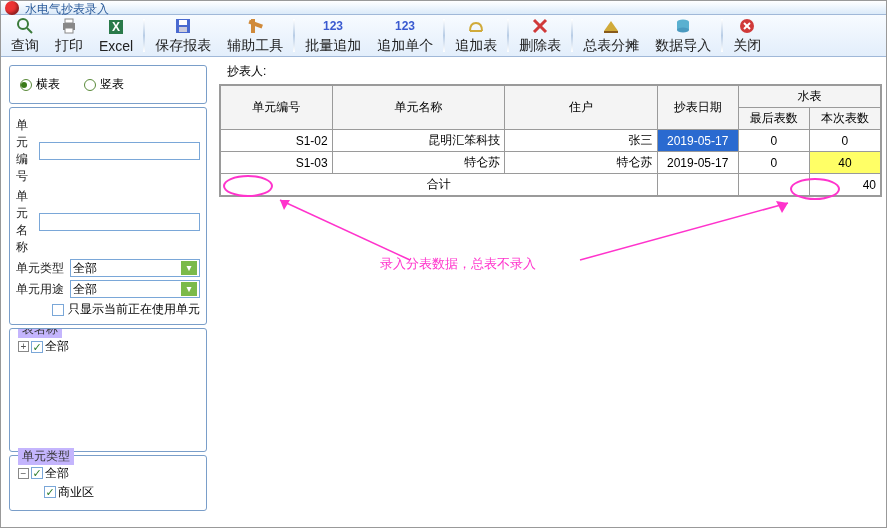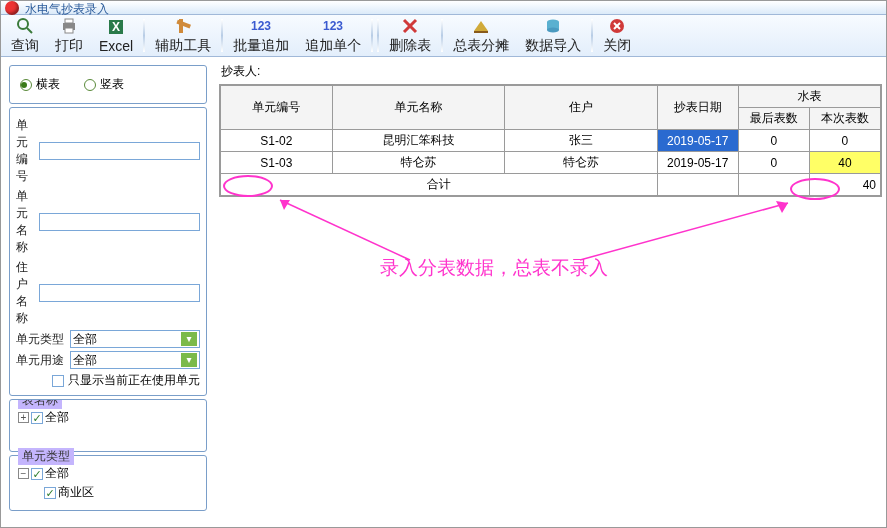"保存报表" div.tbtn { html: none -> <div> <div> <svg> <rect></rect> <rect></rect> <rect></rect> </svg> </div> <div>保存报表</div> </div> }
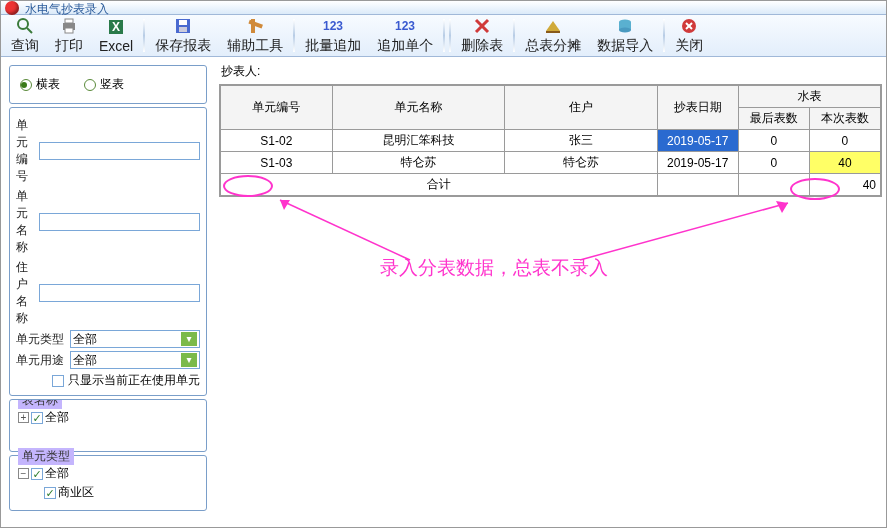"追加表" div.tbtn { html: none -> <div> <div> <svg> <path></path> <line></line> </svg> </div> <div>追加表</div> </div> }
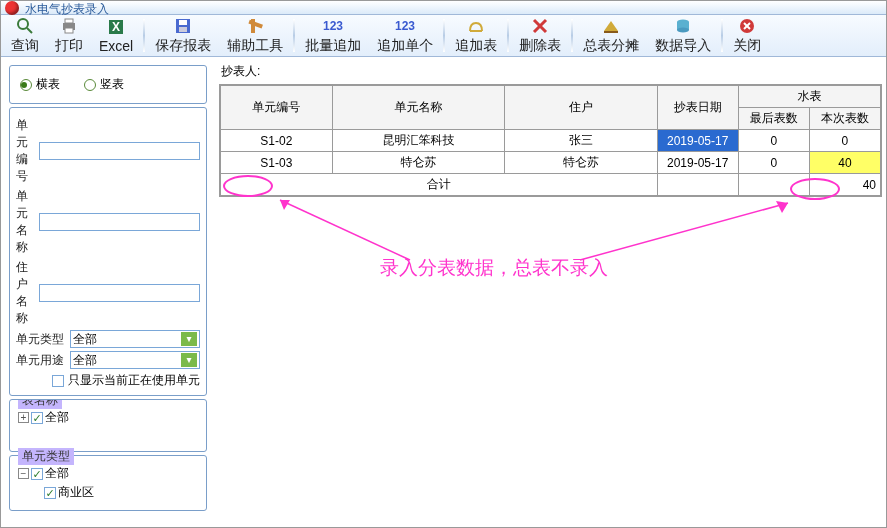"抄表人:" .meterlabel { margin: 0 0 4px 2px -> 0 0 4px 8px }
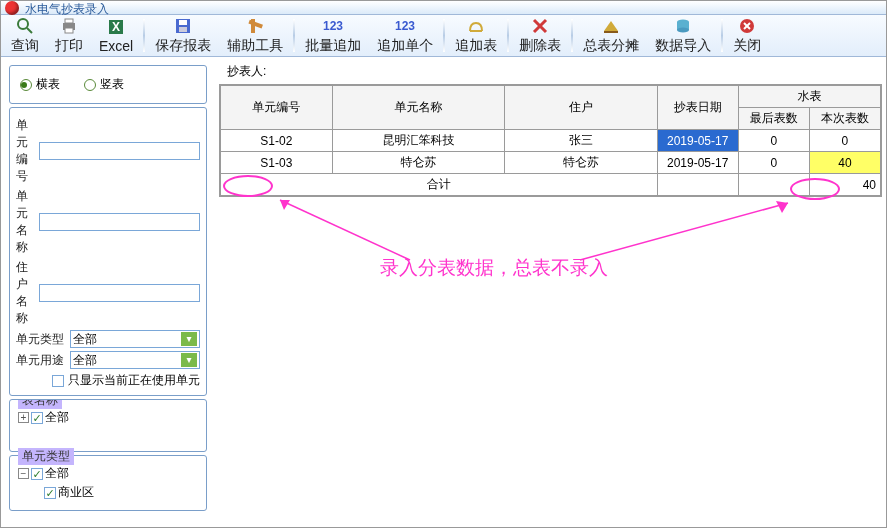"S1-02" td.l { text-align: center -> right }
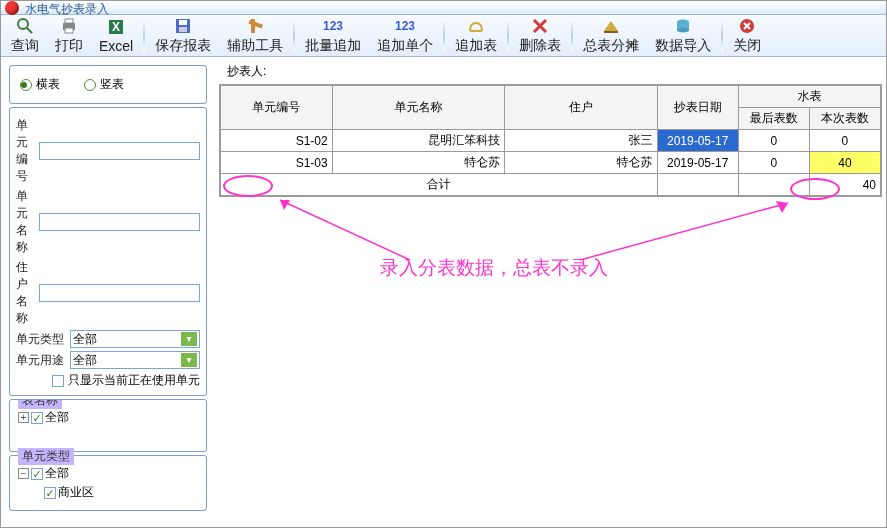"住户名称" div.frow { html: <div> <span>住户名称</span> <input> </div> -> none }
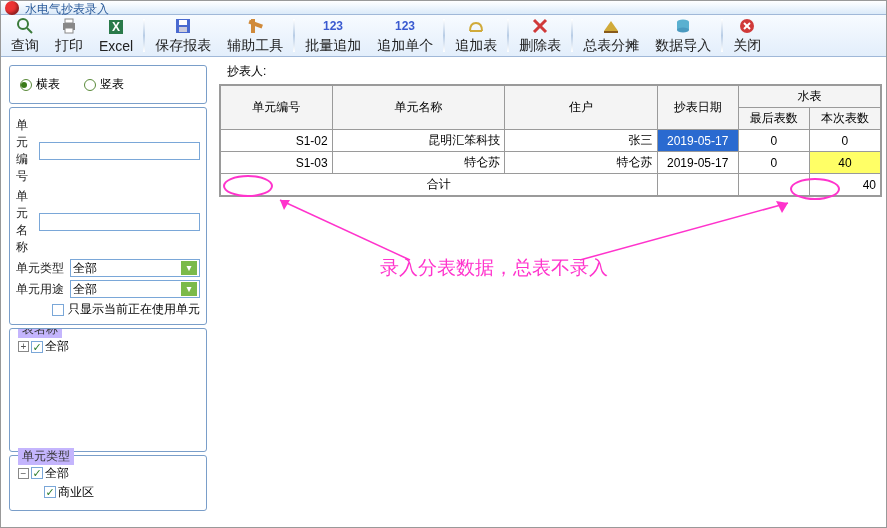"录入分表数据，总表不录入" .annot { font-size: 19px -> 13px }
